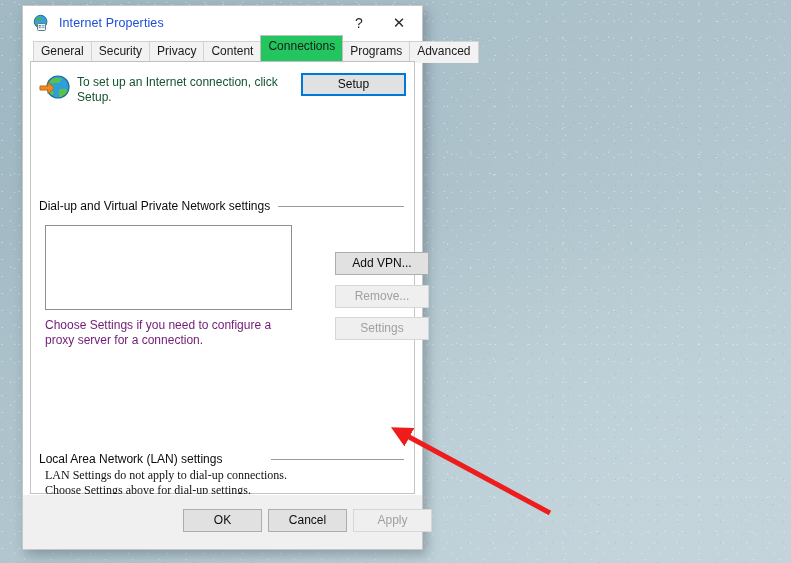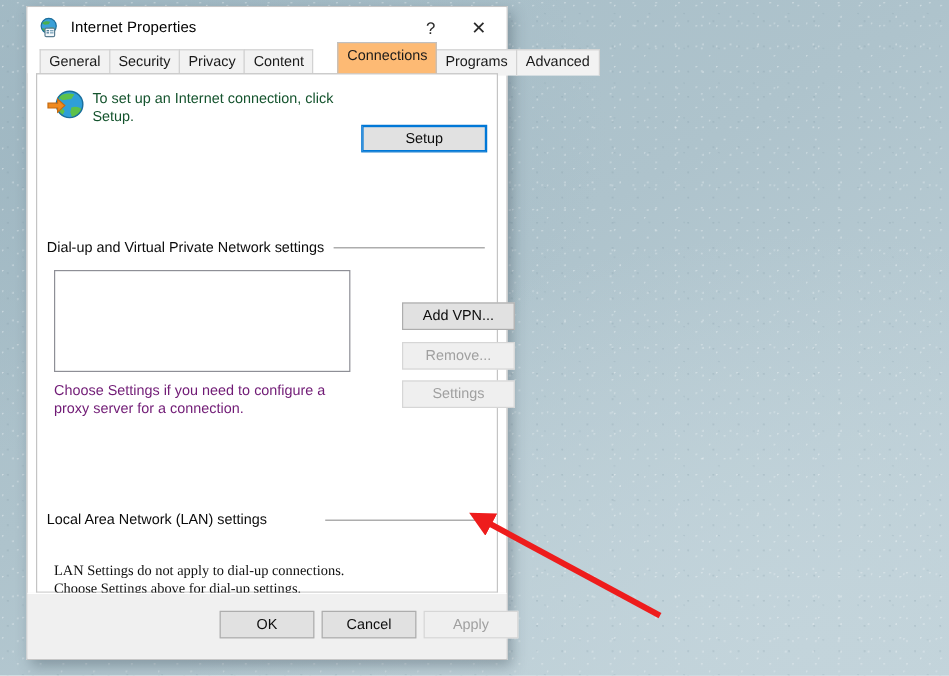"Internet Properties" .title-text { color: #000000 -> #1d4ed8 }
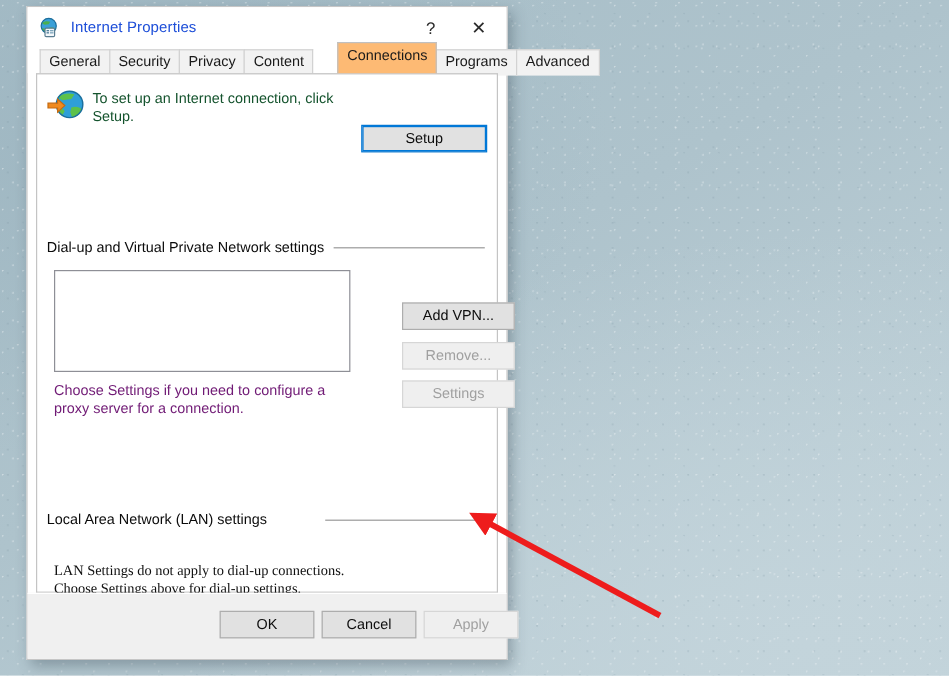"Connections" .tab.active { background: #fdba74 -> #22c55e; margin-left: 21px -> none }
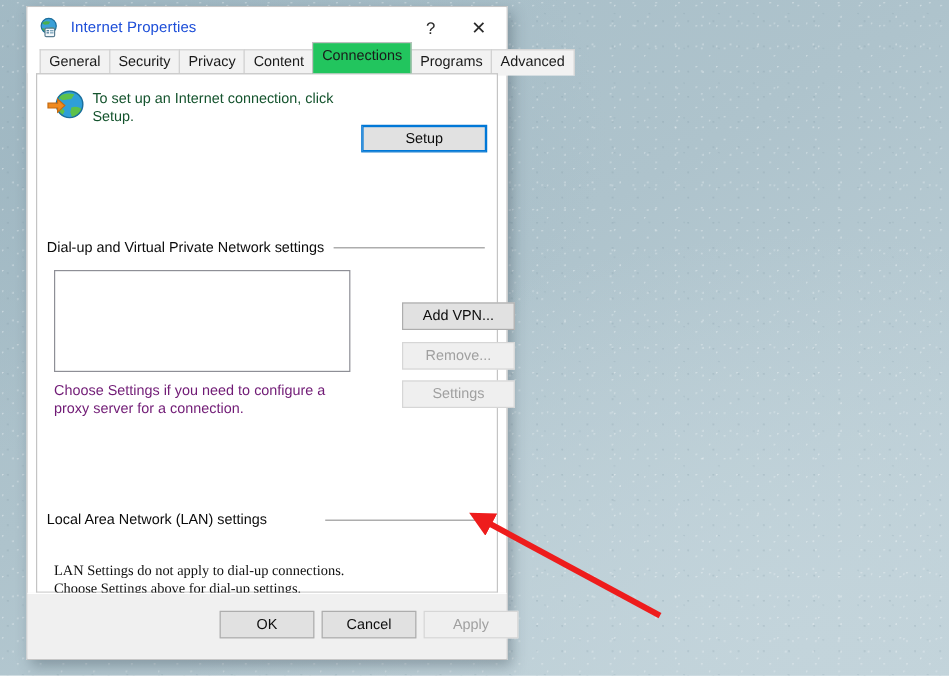"Setup" .btn-setup { margin-top: 31px -> none }
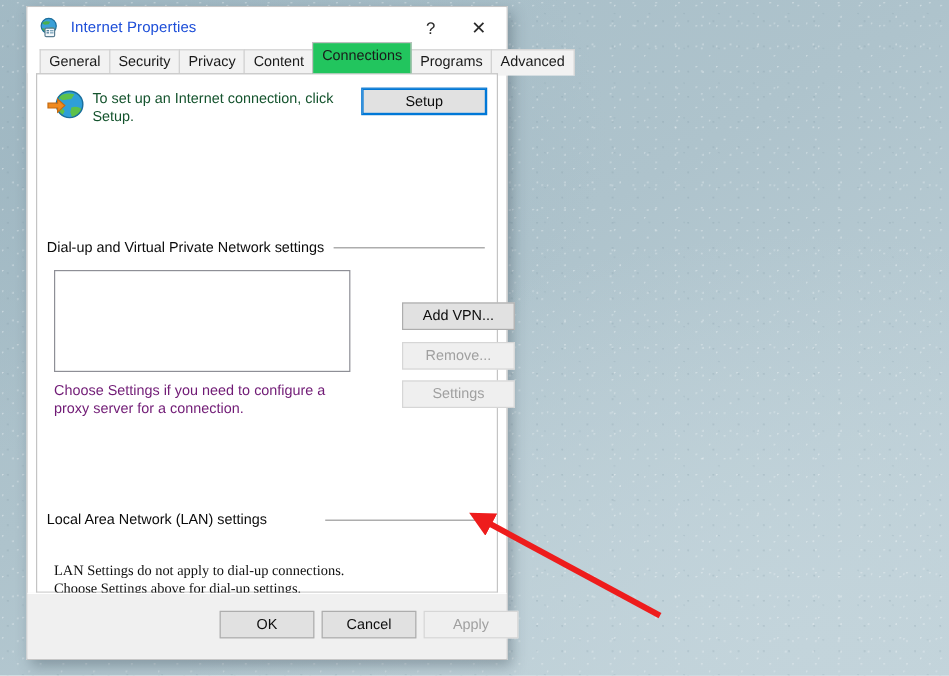"Local Area Network (LAN) settings" div.group-label { top: 364px -> 390px }
